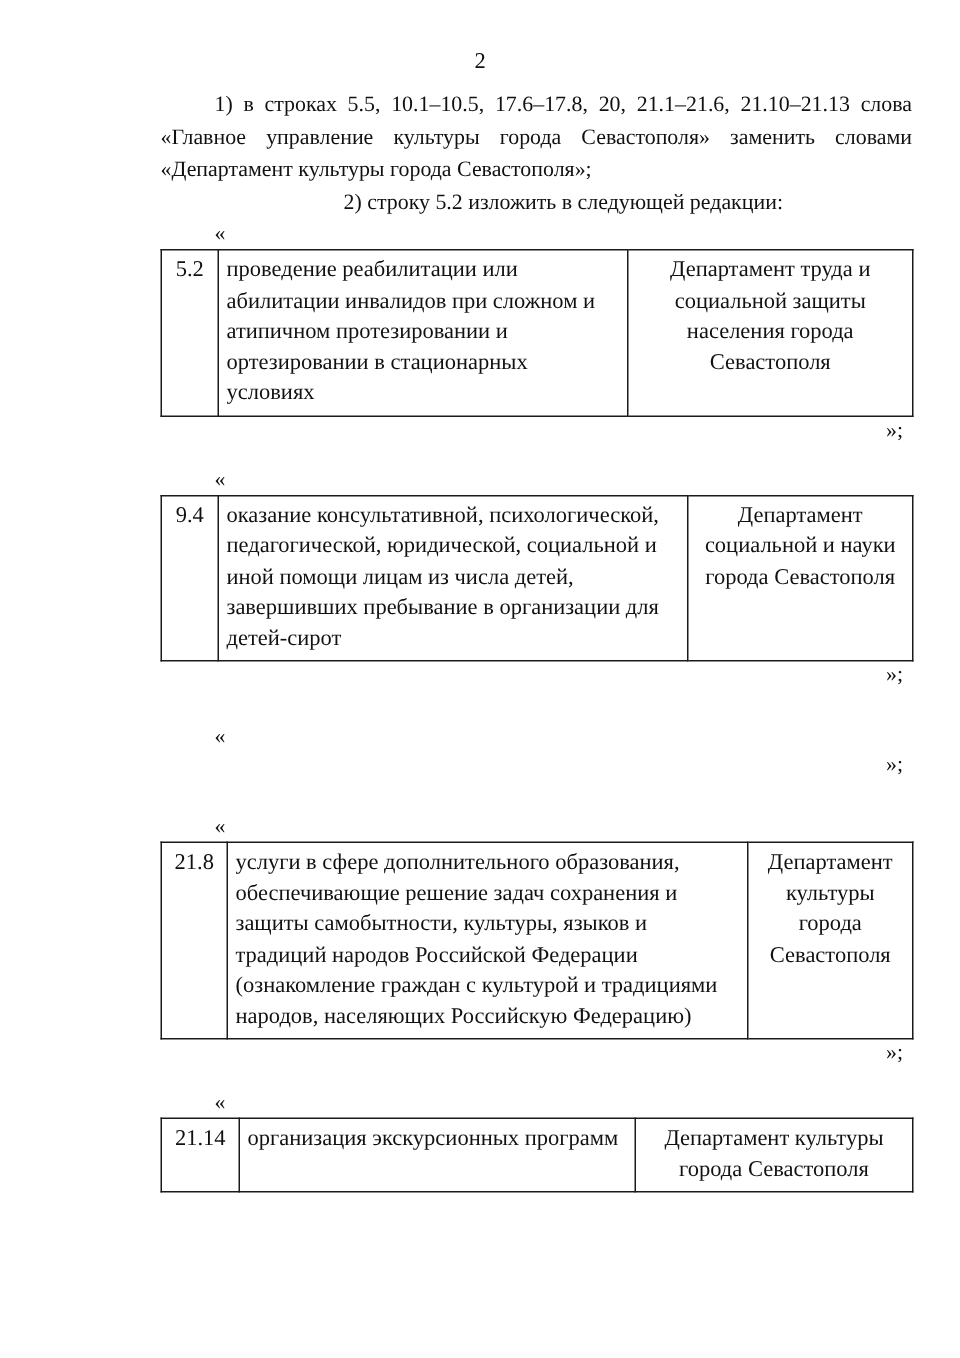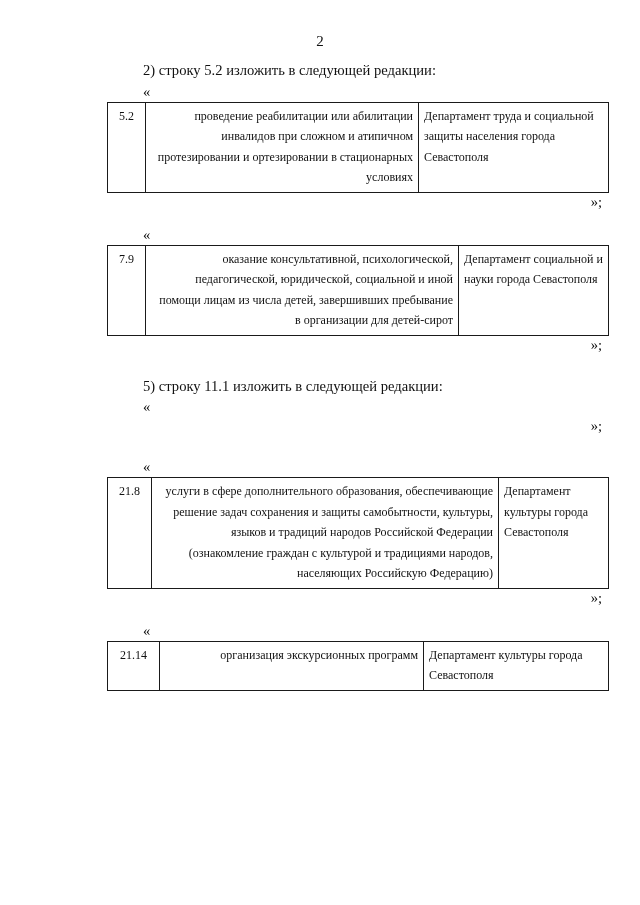"1) в строках 5.5, 10.1–10.5," p.para { html: none -> <p>1) в строках 5.5, 10.1–10.5, 17.6–17.8, 20, 21.1–21.6, 21.10–21.13 слова «Главное управление культуры города Севастополя» заменить словами «Департамент культуры города Севастополя»;</p> }
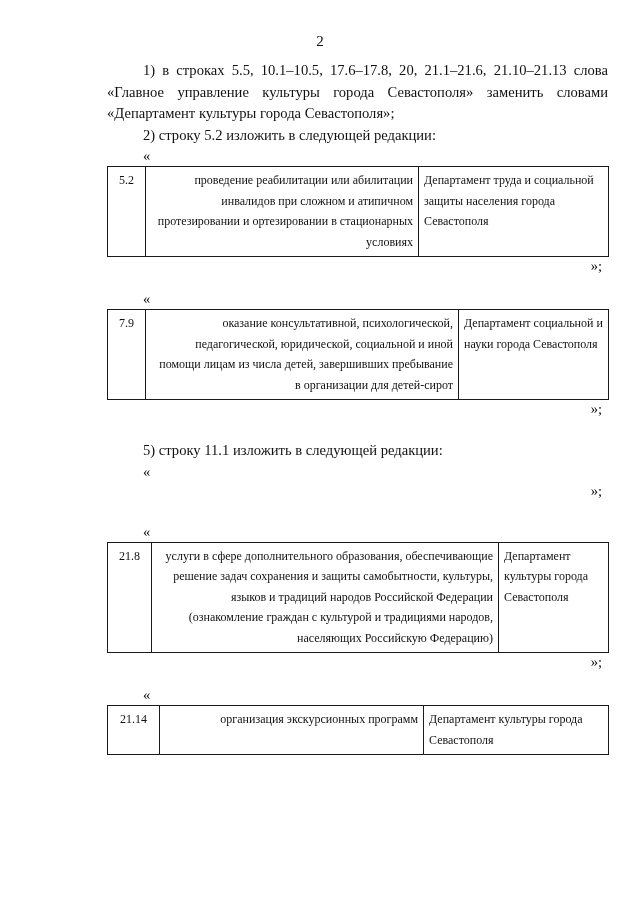"2) строку 5.2 изложить в" .para.last-line-left { text-align: left -> center }
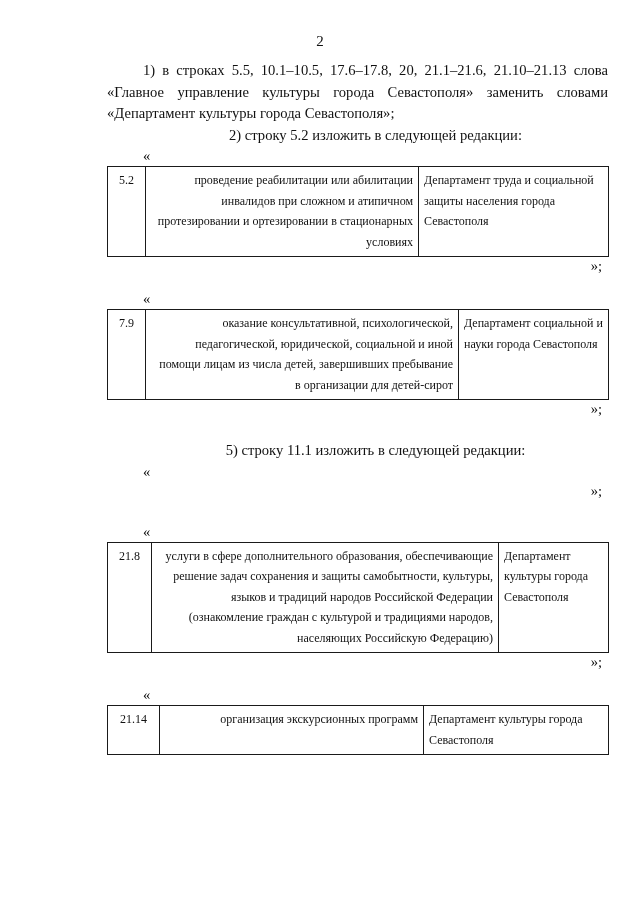"5.2" table.doc-table td { font-size: 12px -> 15px }
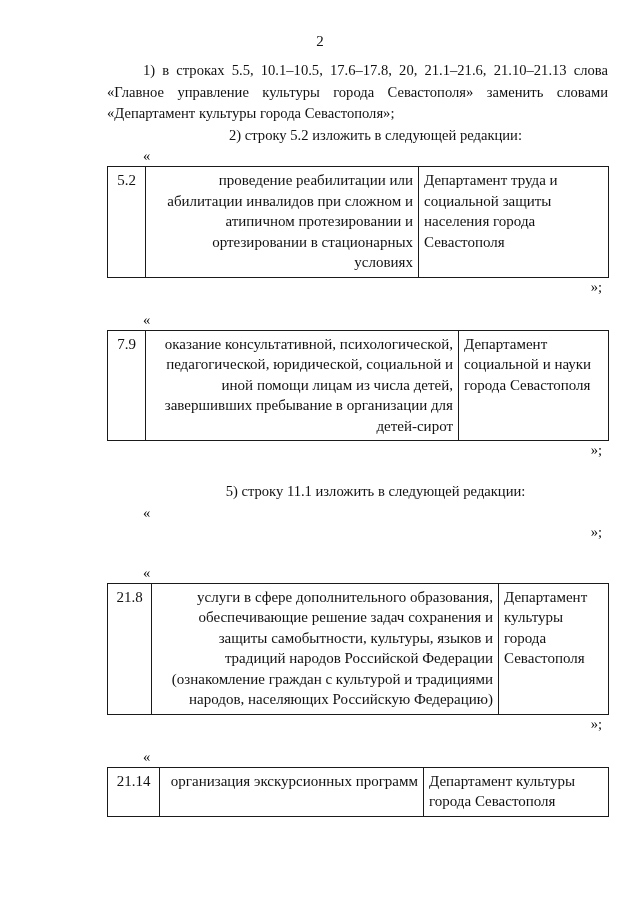"проведение реабилитации или абилитации" td.col-desc { text-align: right -> left }
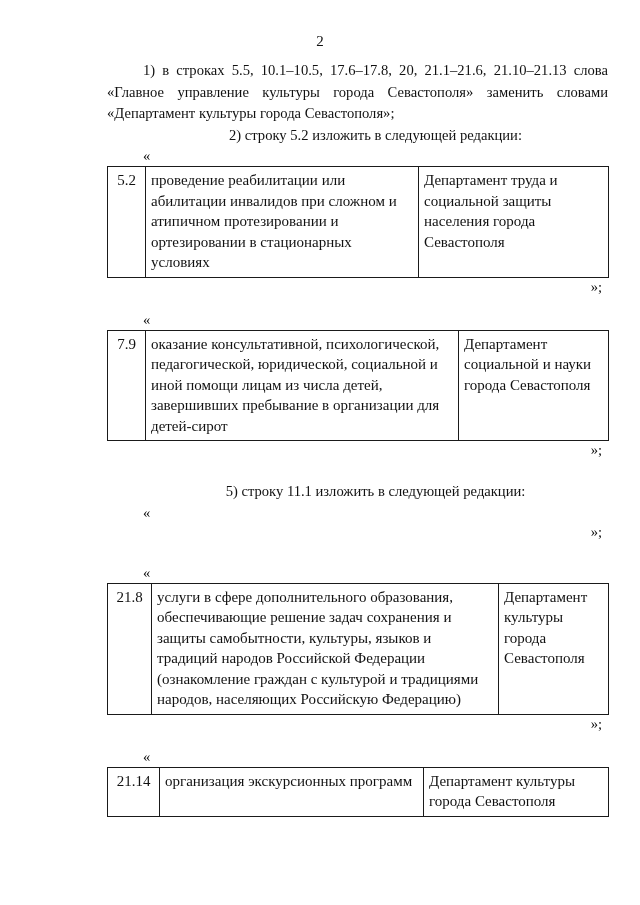"Департамент труда и социальной защиты" td.col-org { text-align: left -> center }
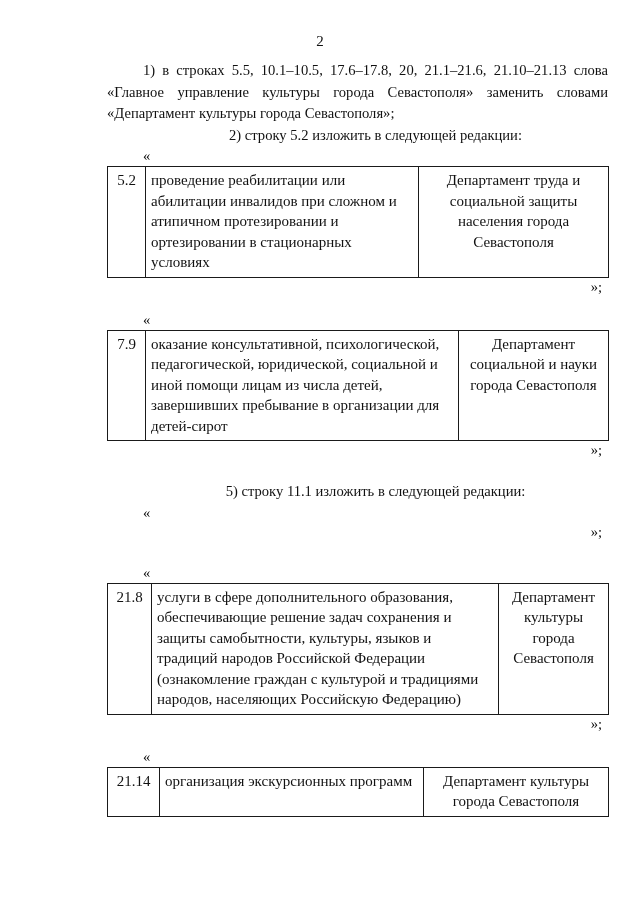"7.9" td.col-num { text: 7.9 -> 9.4 }
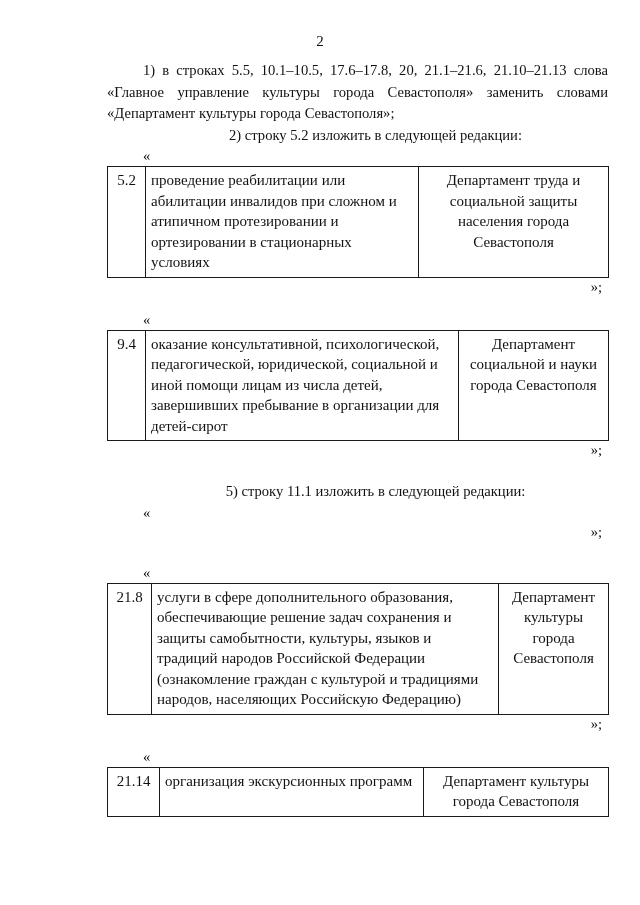"5) строку 11.1 изложить в" p.para { html: <p>5) строку 11.1 изложить в следующей редакции:</p> -> none }
